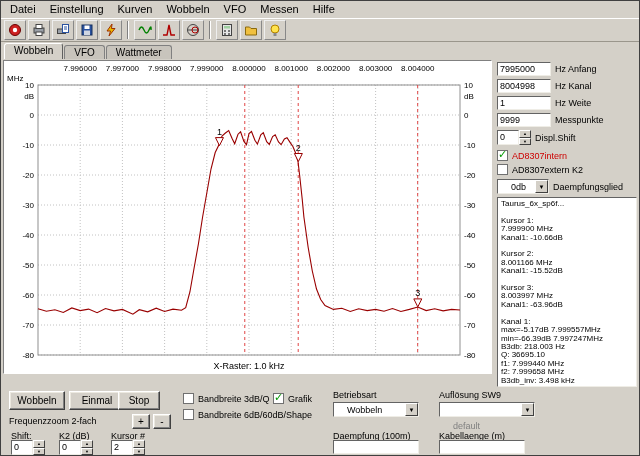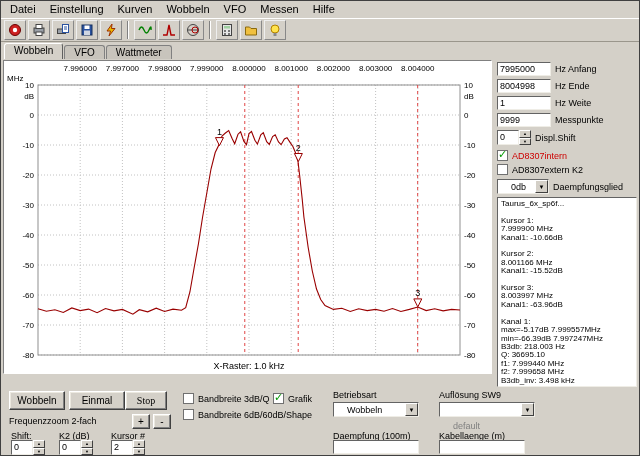"Hz Ende" span.flabel { text: Ende -> Kanal }
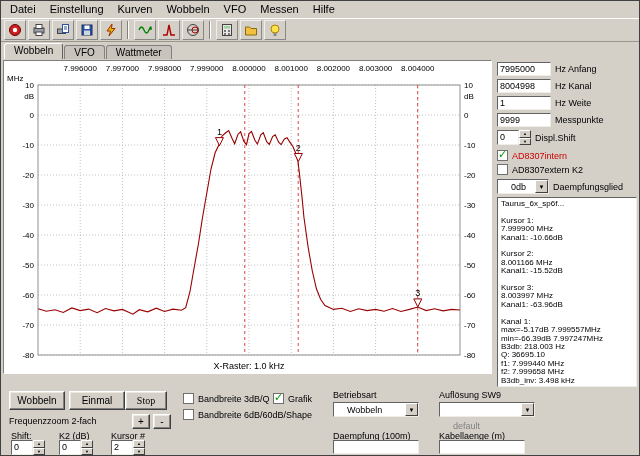"Stop" button.btn { font-family: Liberation Serif, serif -> none; left: 124px -> 117px }
